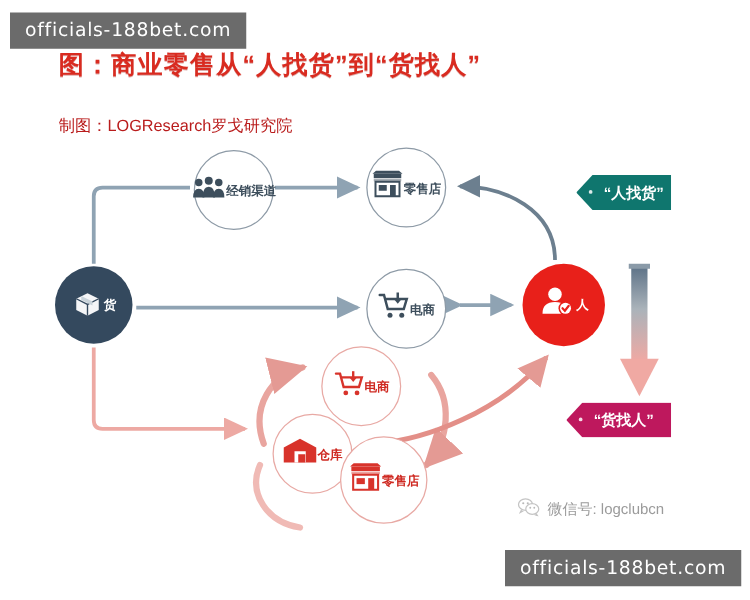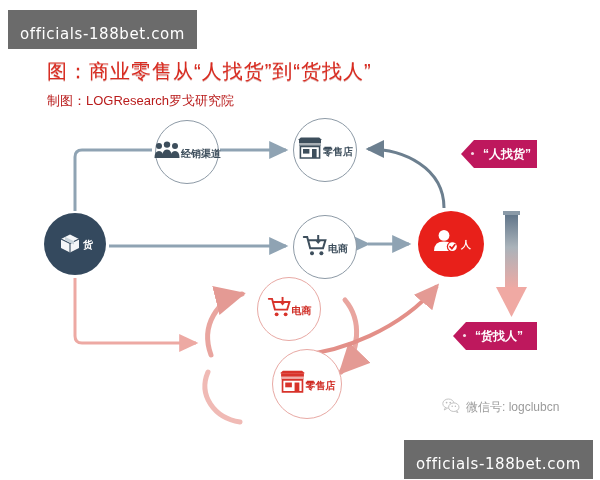"officials-188bet.com" .watermark { padding: 15px 12px 6px 12px -> 5px 12px 6px 12px }
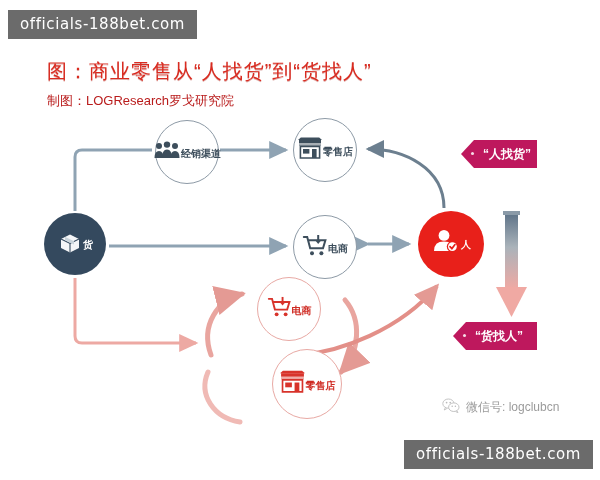"图：商业零售从“人找货”到“货找人”" #title { font-weight: normal -> bold; top: 58px -> 38px }
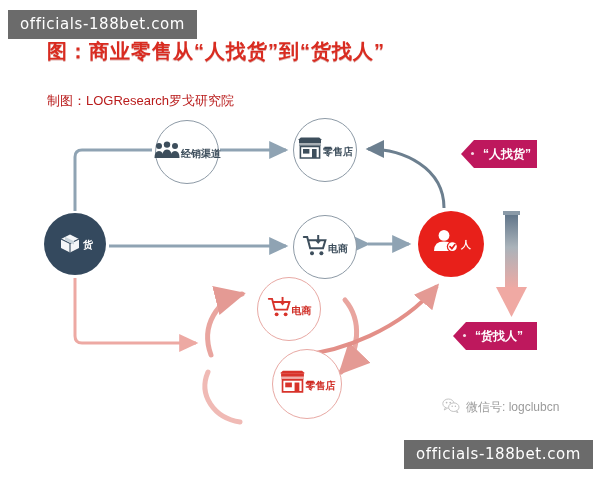"“人找货”" #tag-ren { background: #be185d -> #0f766e }
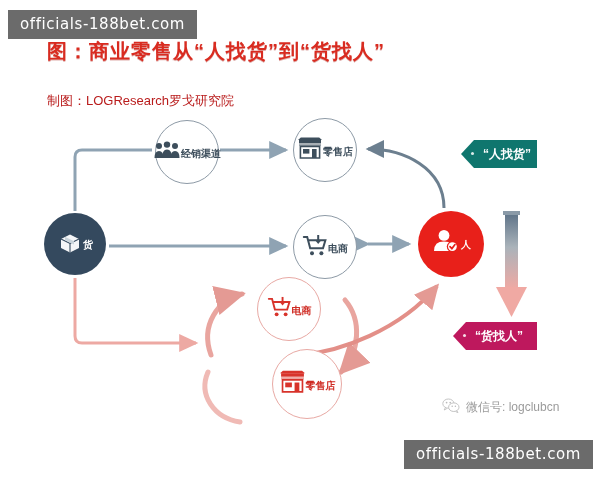"仓库" div.node { html: none -> <div> <span> <svg> <path></path> <rect></rect> <rect></rect> </svg> </span> <span>仓库</span> </div> }
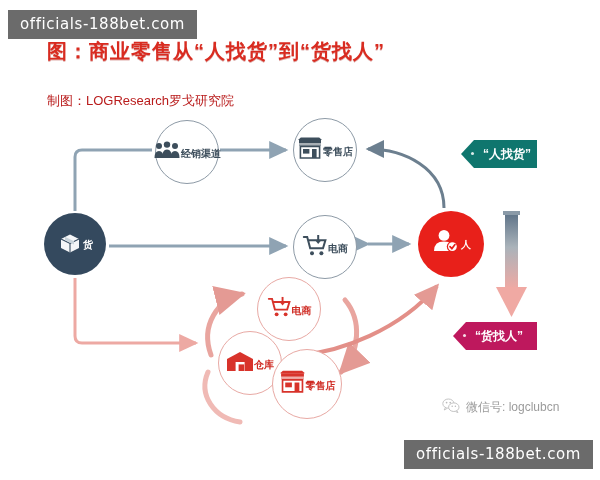"微信号: logclubcn" #wechat { left: 442px -> 414px }
